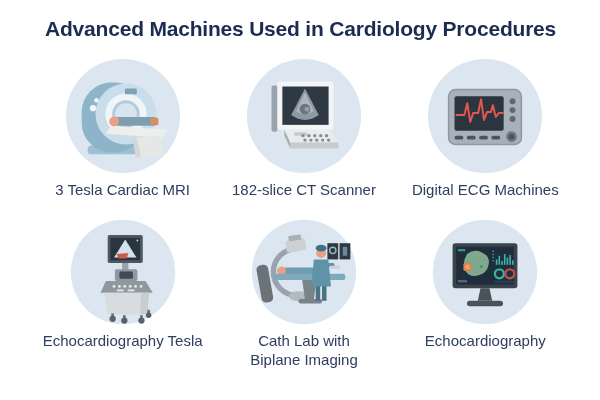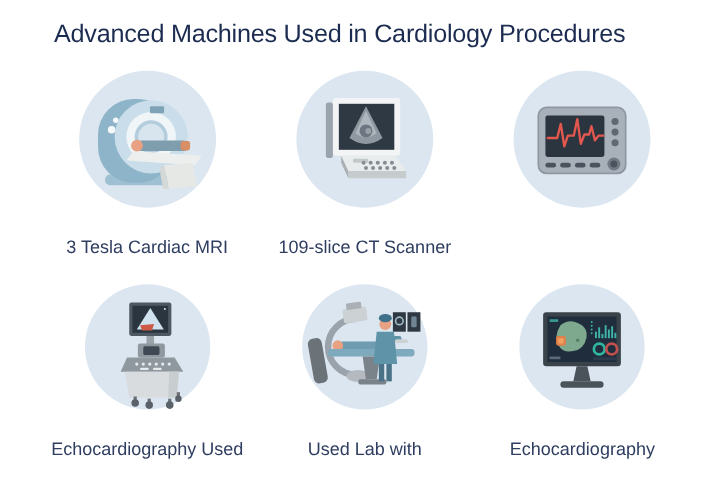"Advanced Machines Used in Cardiology" .title { font-weight: 400 -> 700 }
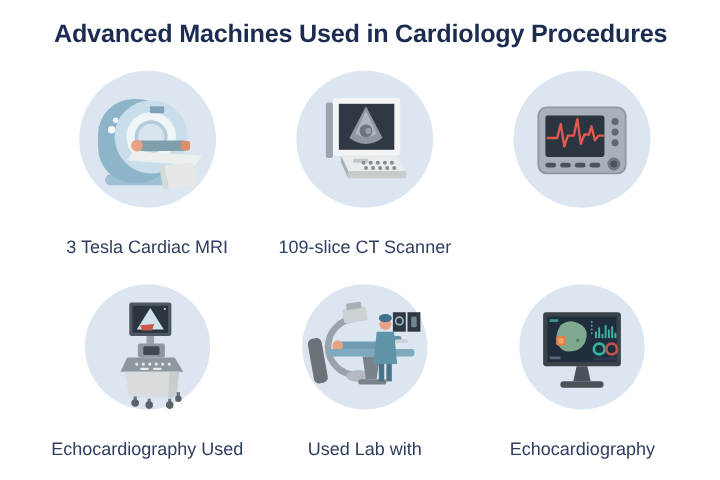"3 Tesla Cardiac MRI" .label { margin-top: 22px -> 5px }
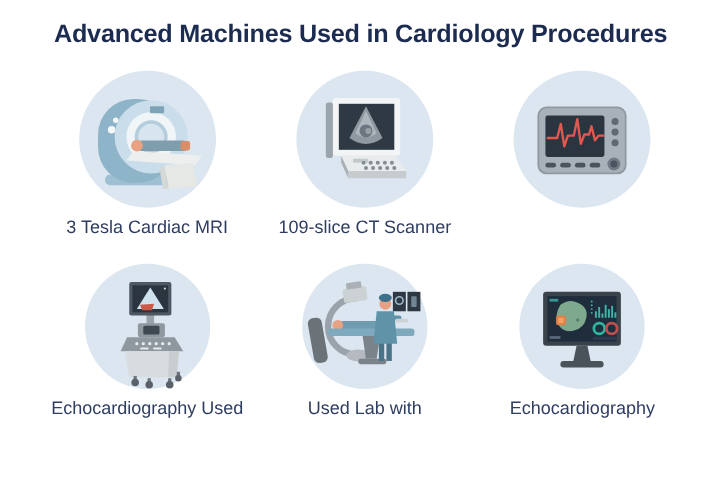"109-slice CT Scanner" span { text: 109-slice -> 182-slice }
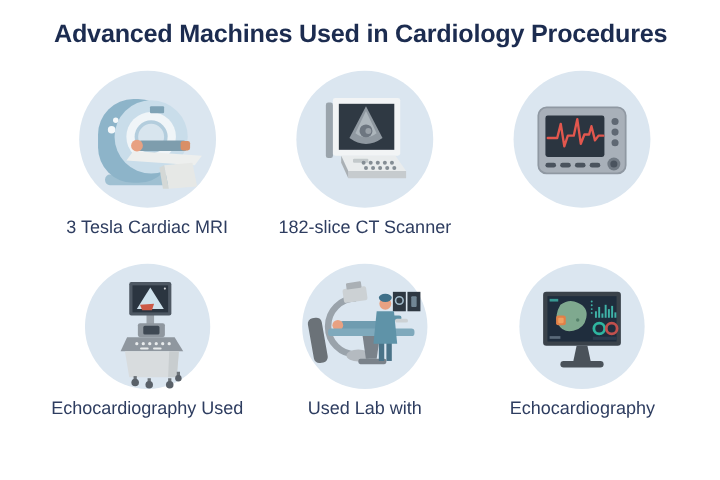"Digital ECG Machines" div.label { html: none -> <div> <span>Digital ECG Machines</span> <span></span> </div> }
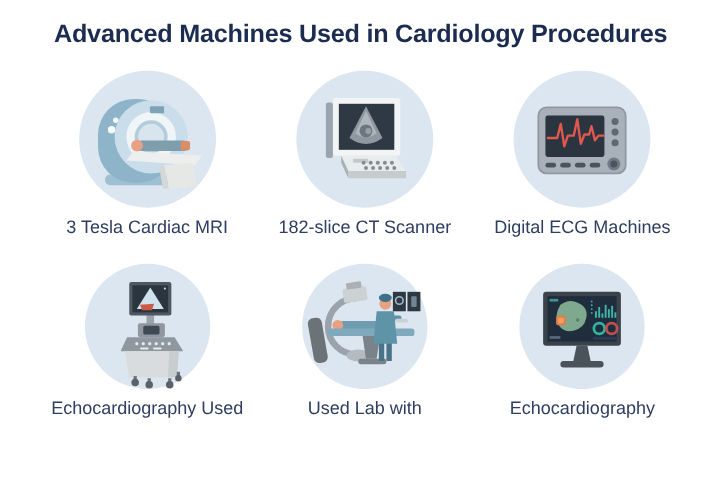"Echocardiography Used" span { text: Used -> Tesla }
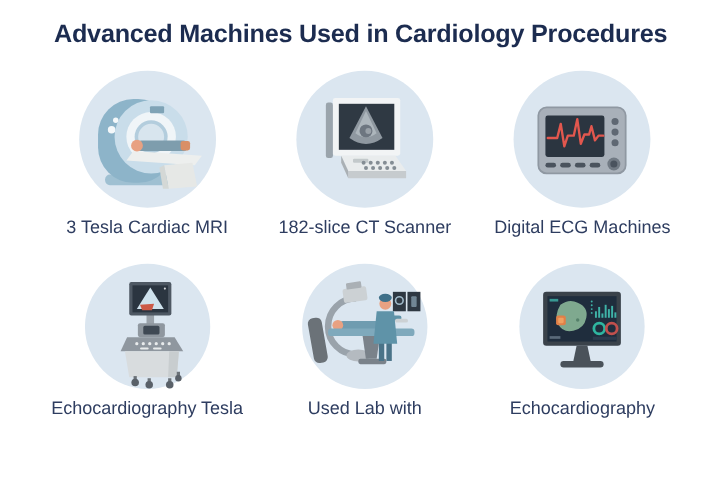"Used Lab with" span { text: Used -> Cath }
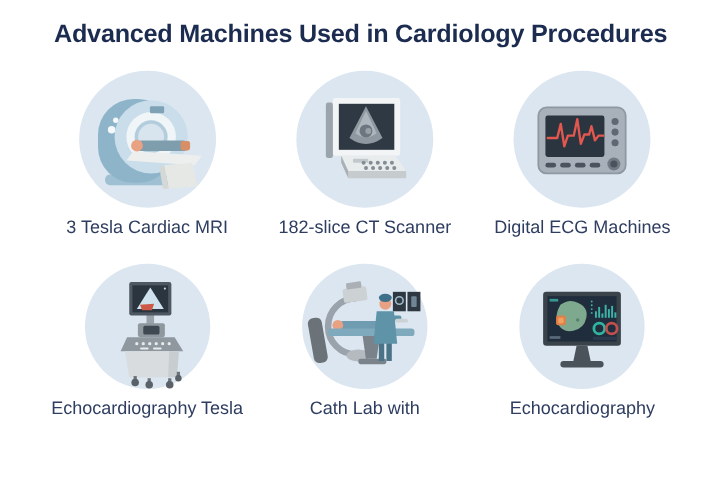"Biplane Imaging" span { html: none -> <span>Biplane Imaging</span> }
